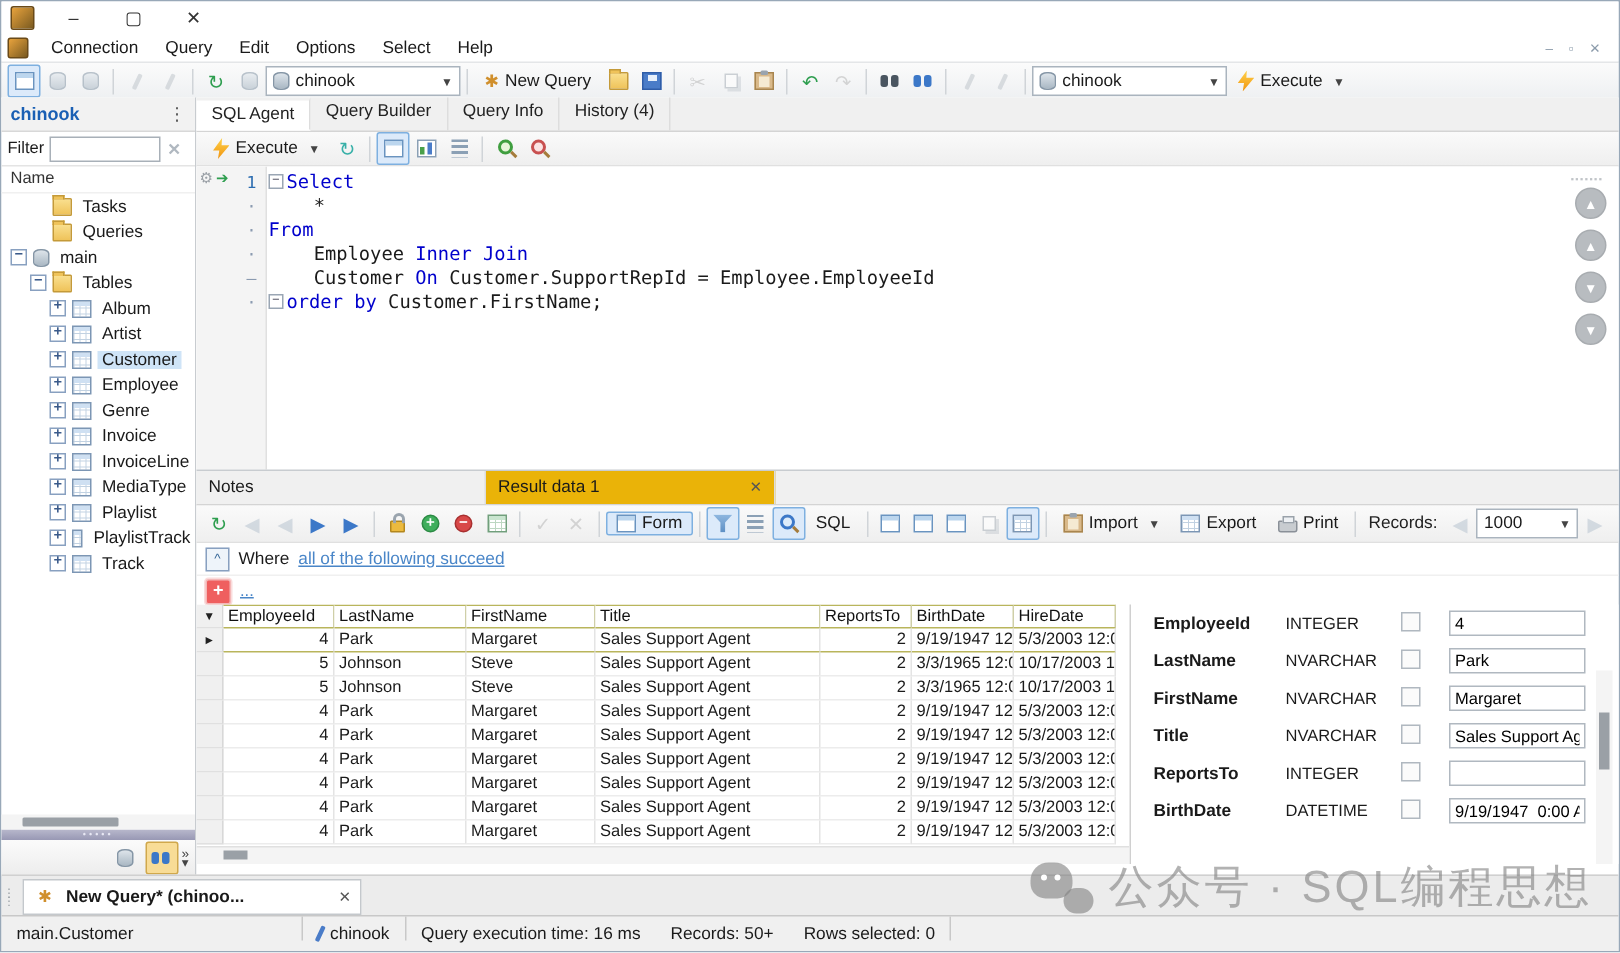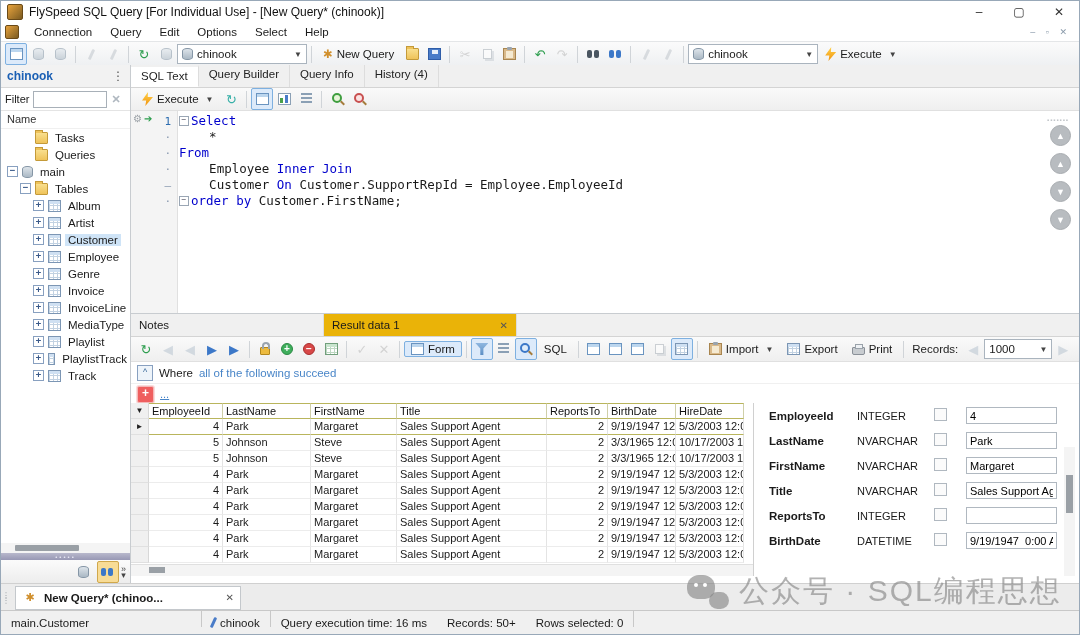"FlySpeed SQL Query [For Individual" span.ttl { html: <span>FlySpeed SQL Query [For Individual Use] - [New Query* (chinook)]</span> -> none }
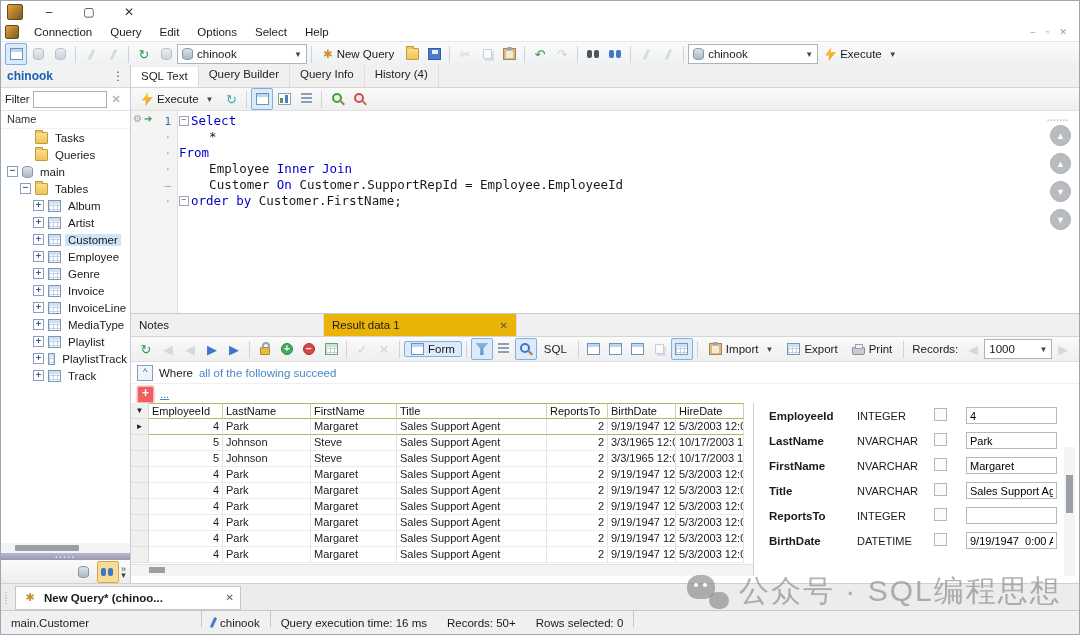"SQL Text" span.etab { text: Text -> Agent }
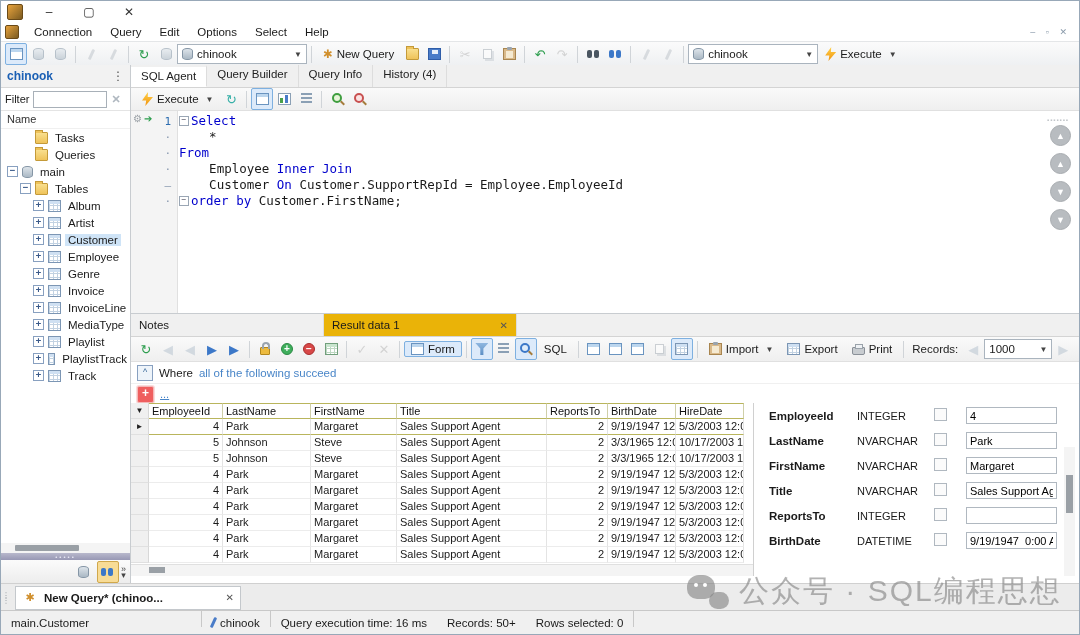"all of the following succeed" #where-link { text-decoration: none -> underline }
